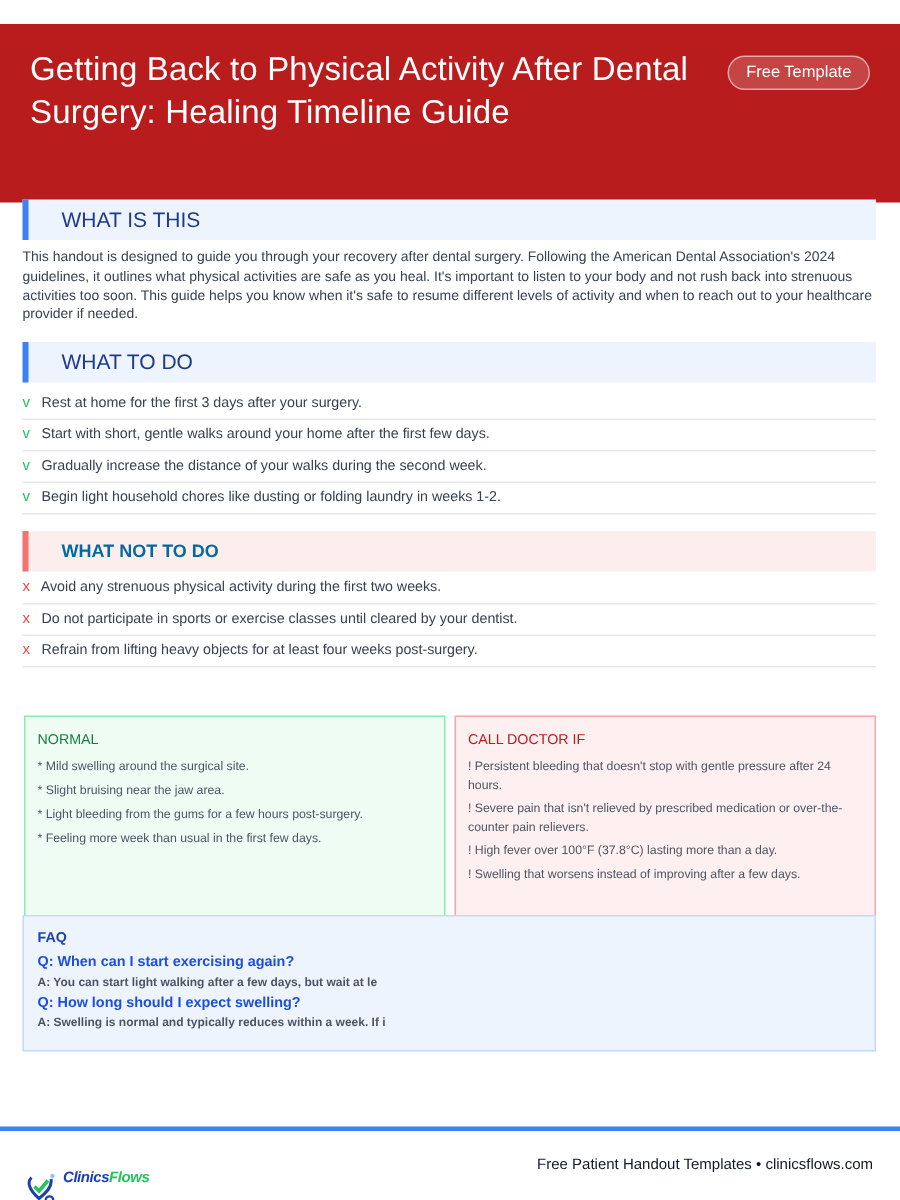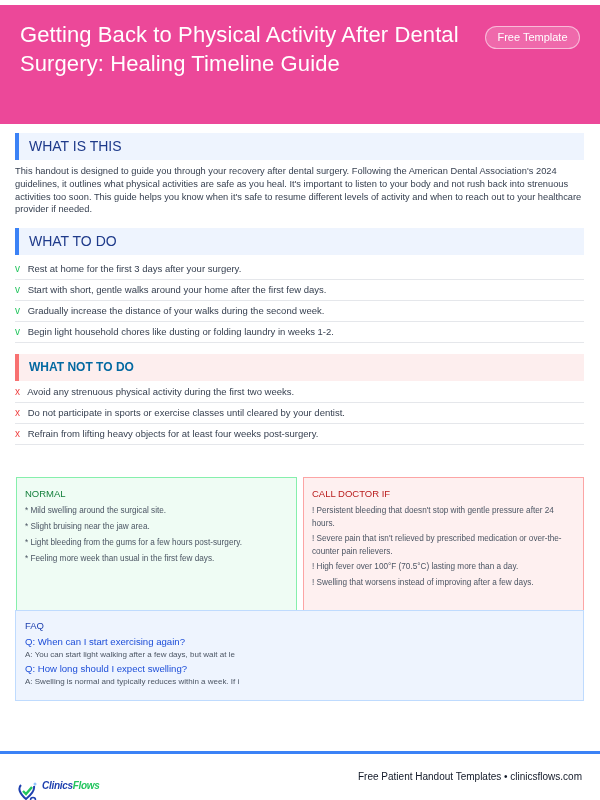"Getting Back to Physical Activity" .header { background: #ec4899 -> #b91c1c; top: 5px -> 16px }
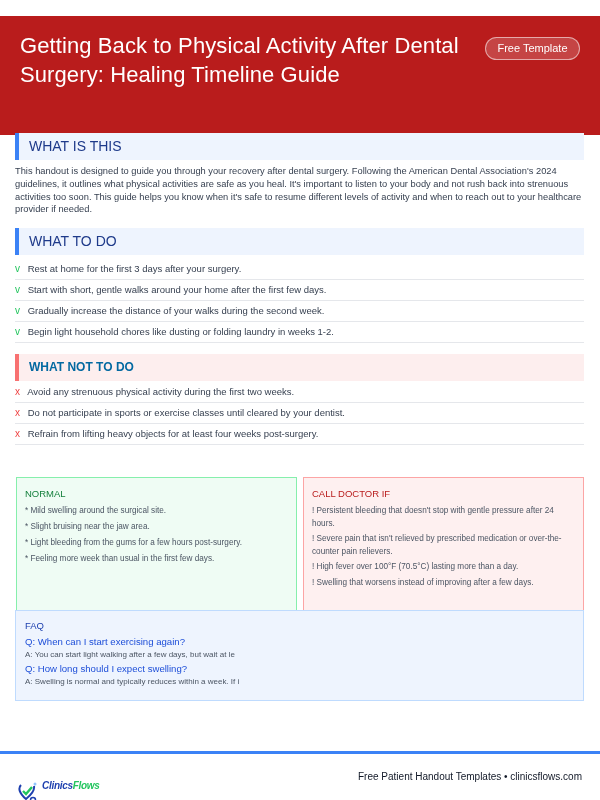"WHAT IS THIS" .section-head { padding-left: 10px -> 22px }
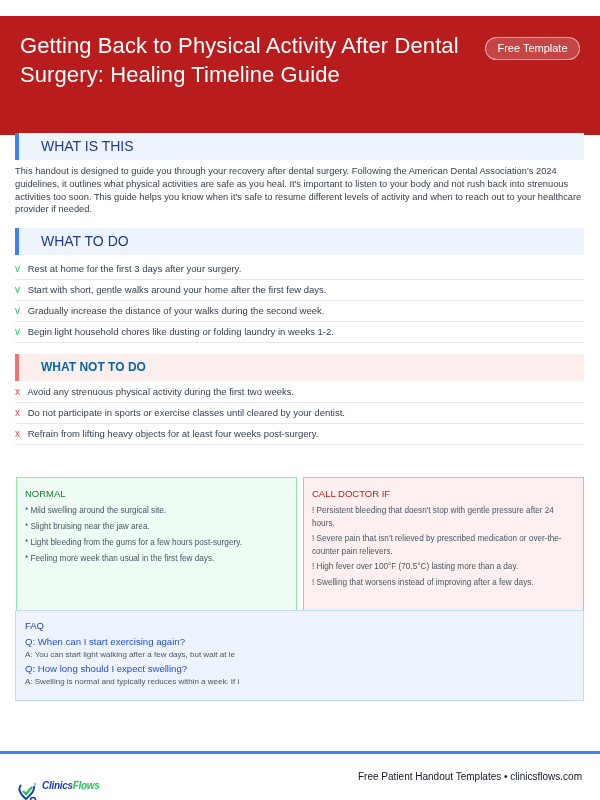"! High fever over 100°F" div.box-item { text: 70.5 -> 37.8 }
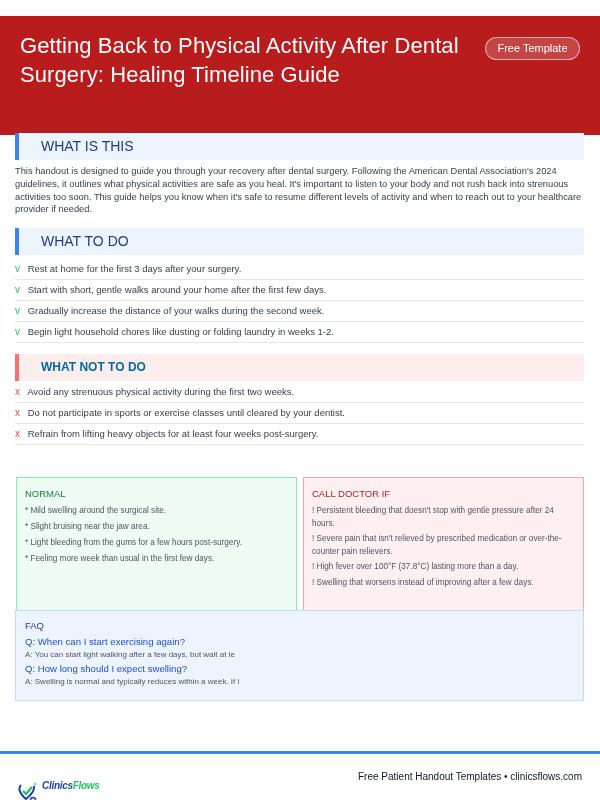"FAQ" .faq { font-weight: none -> bold }
